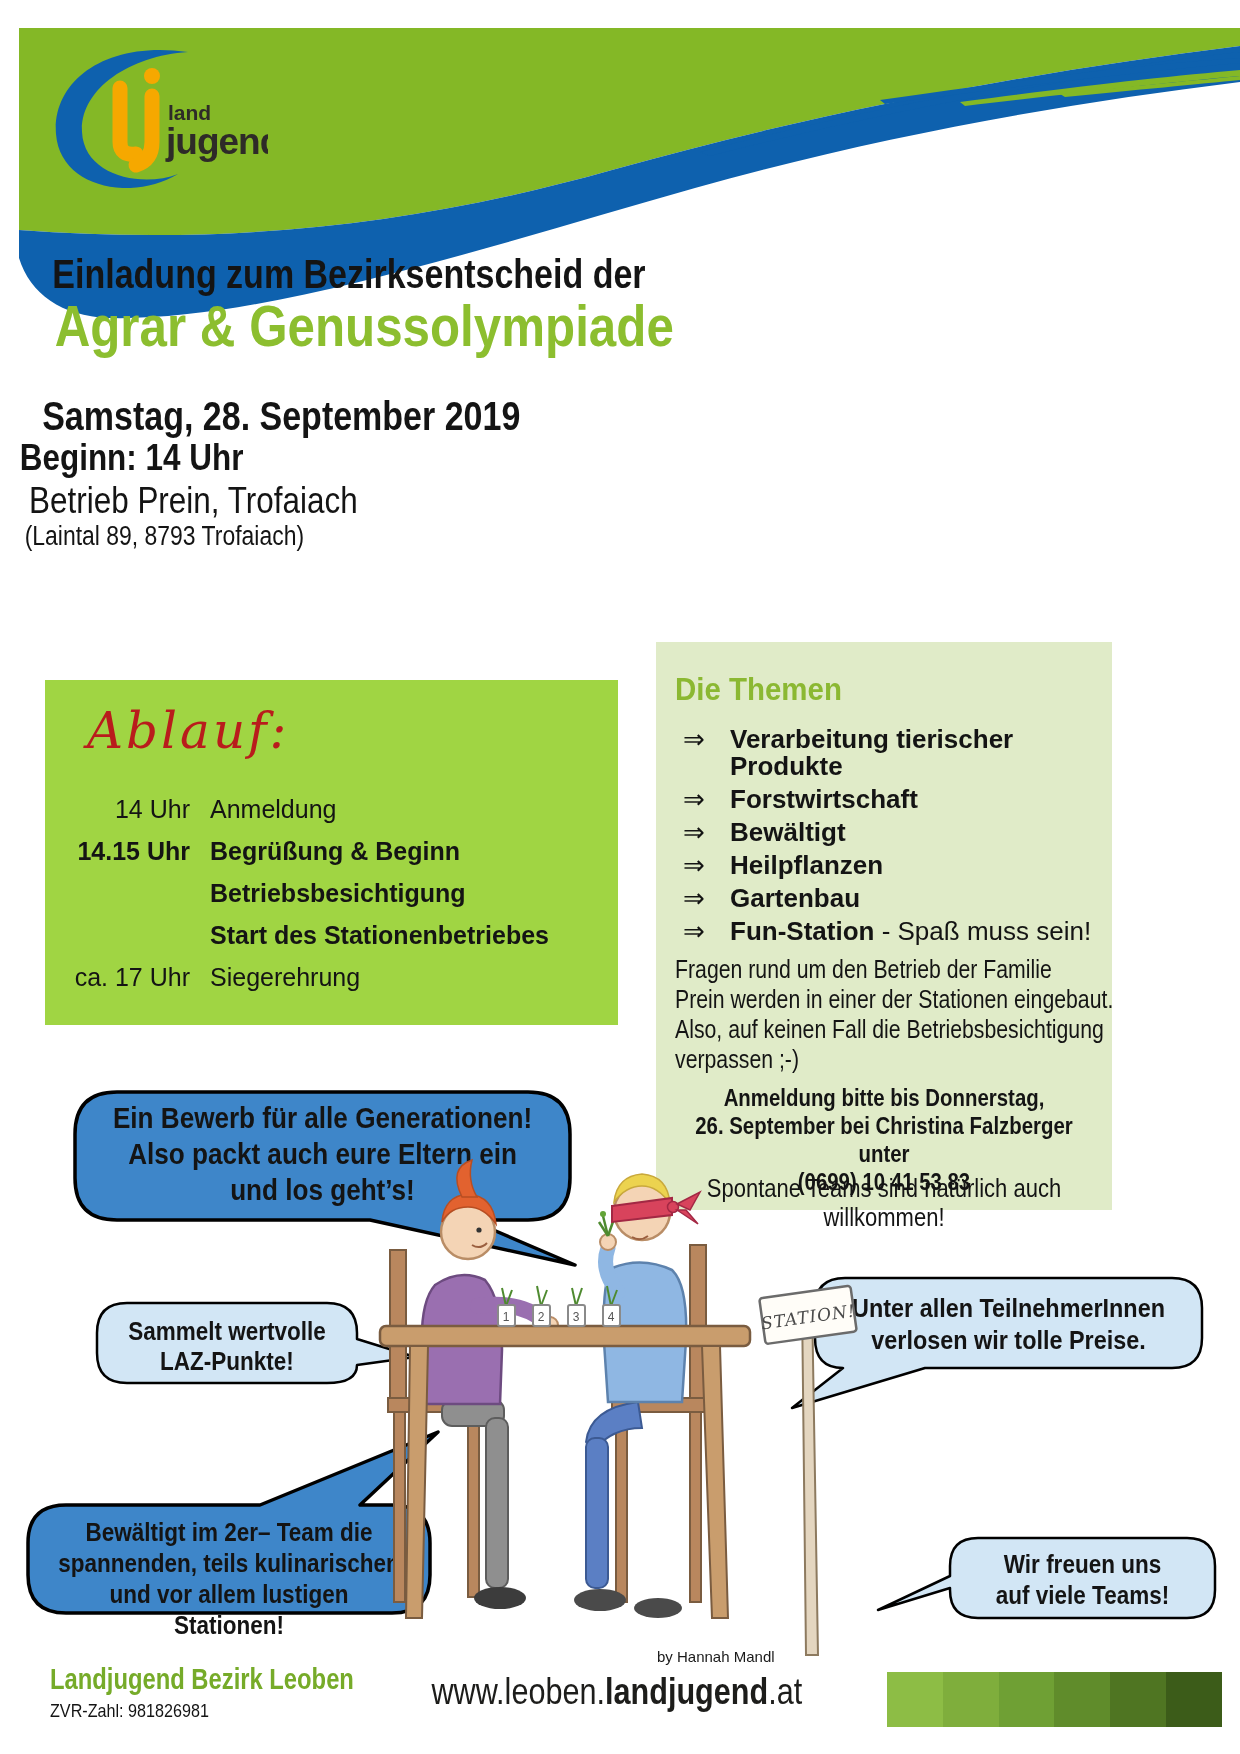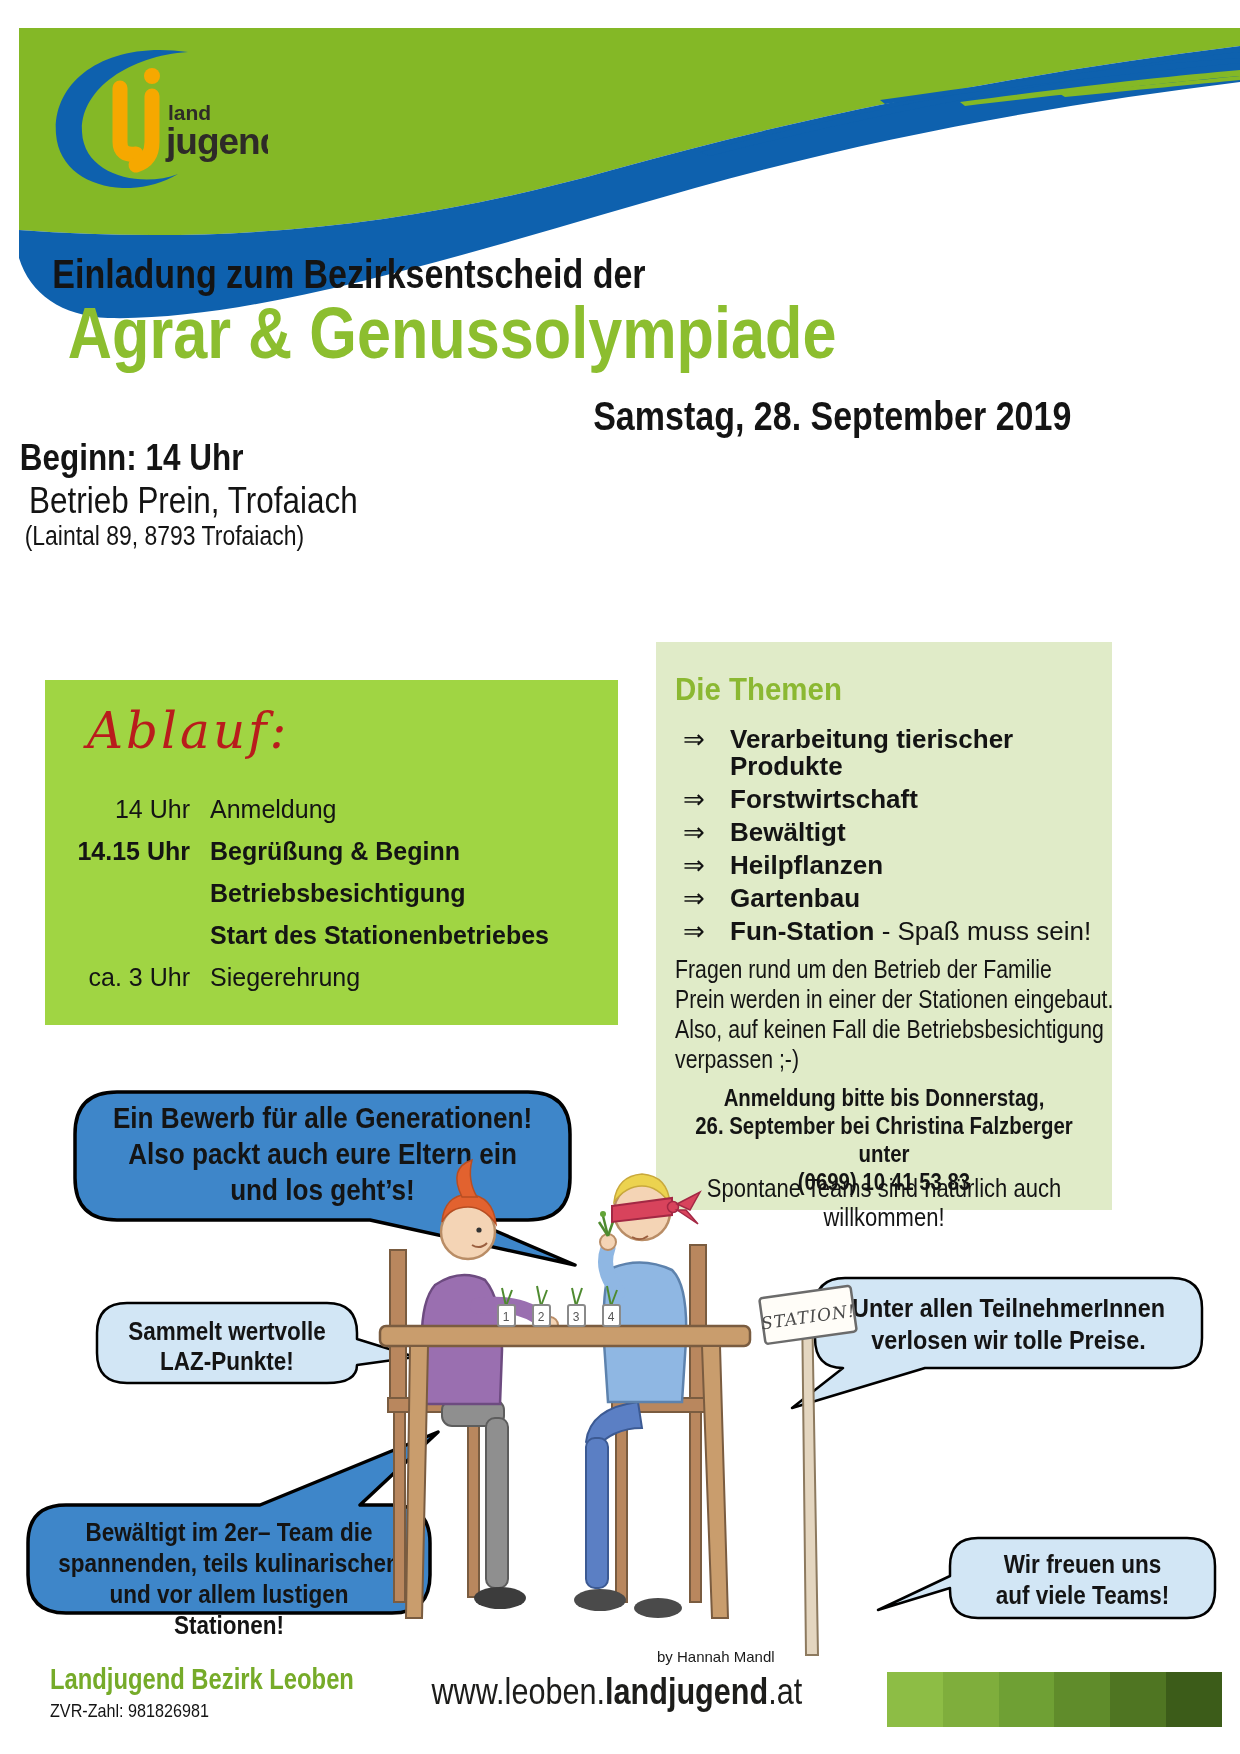"Agrar & Genussolympiade" .t2 { font-size: 72px -> 58px }
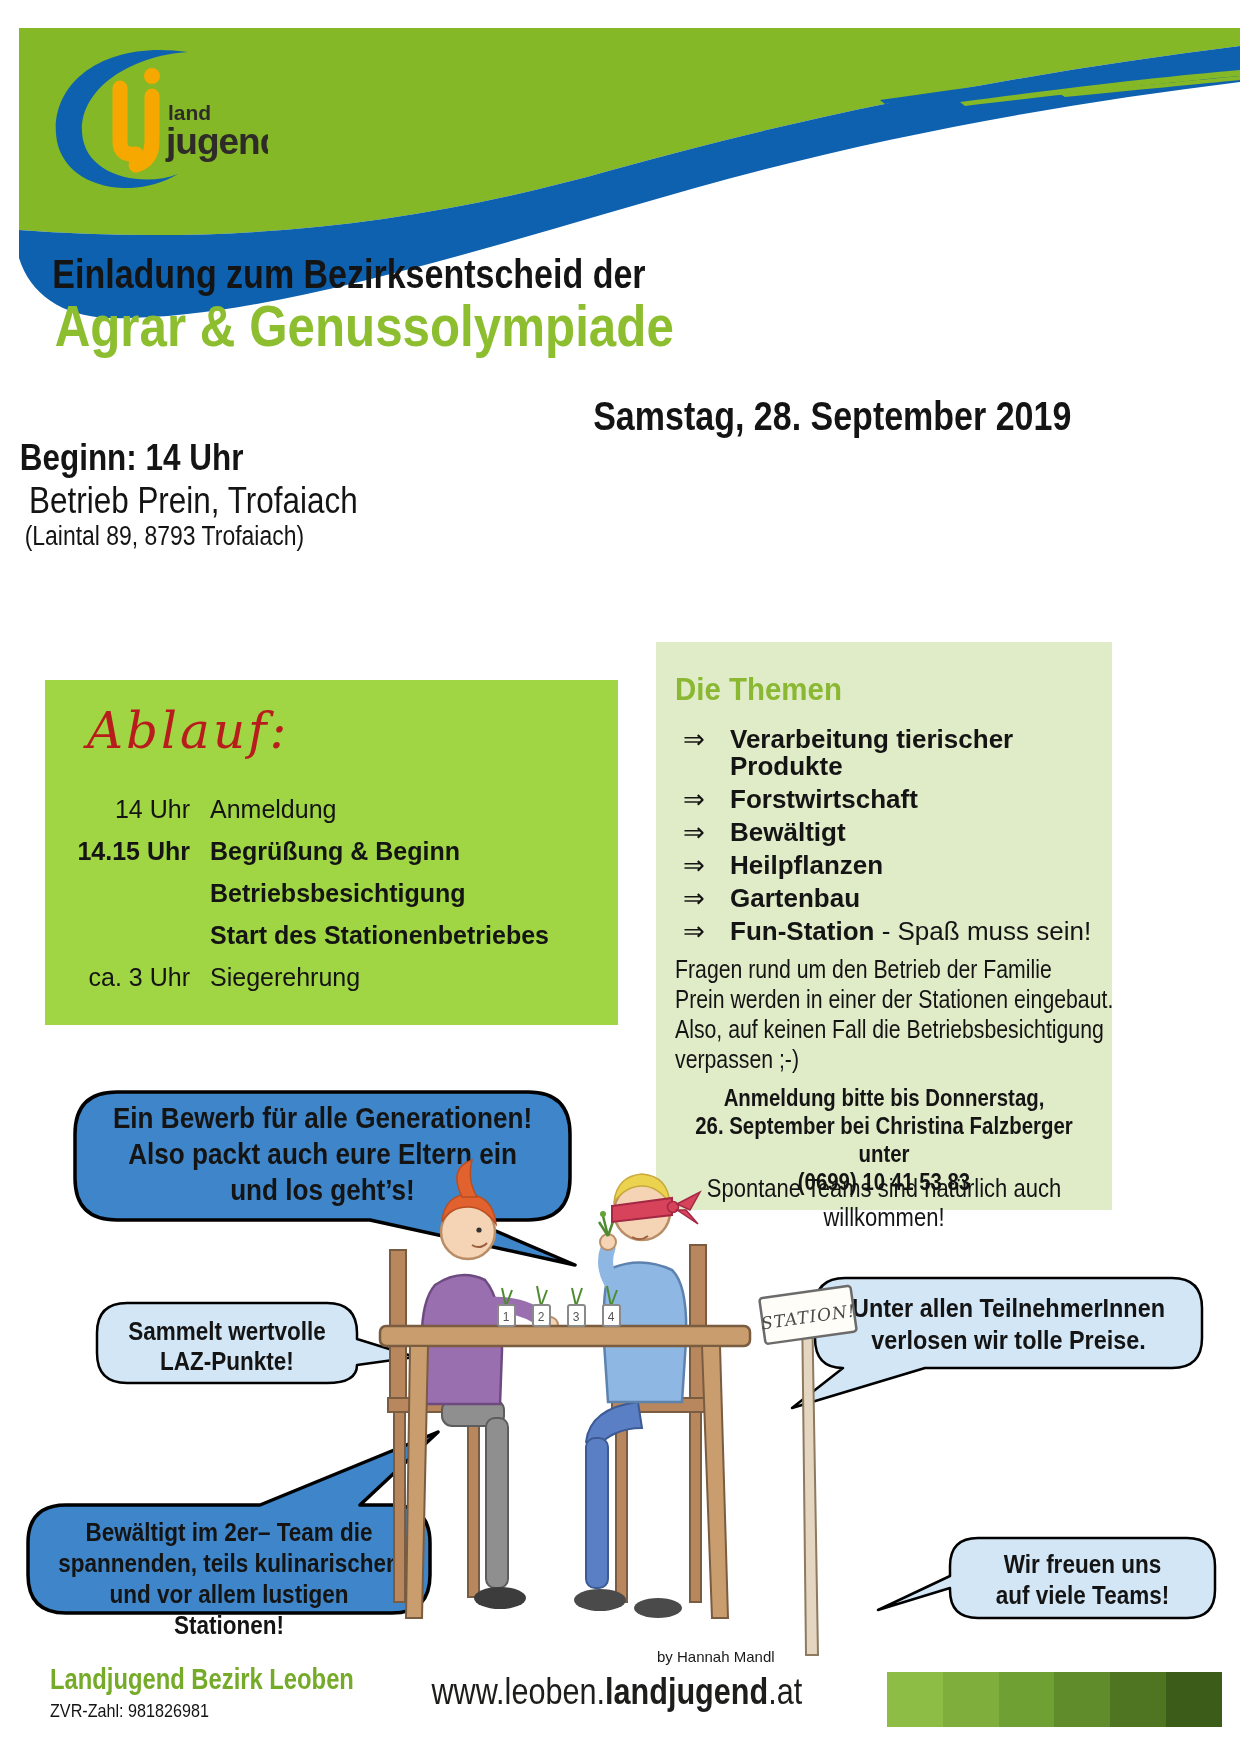"Samstag, 28. September 2019" .t3 { text-align: right -> none }
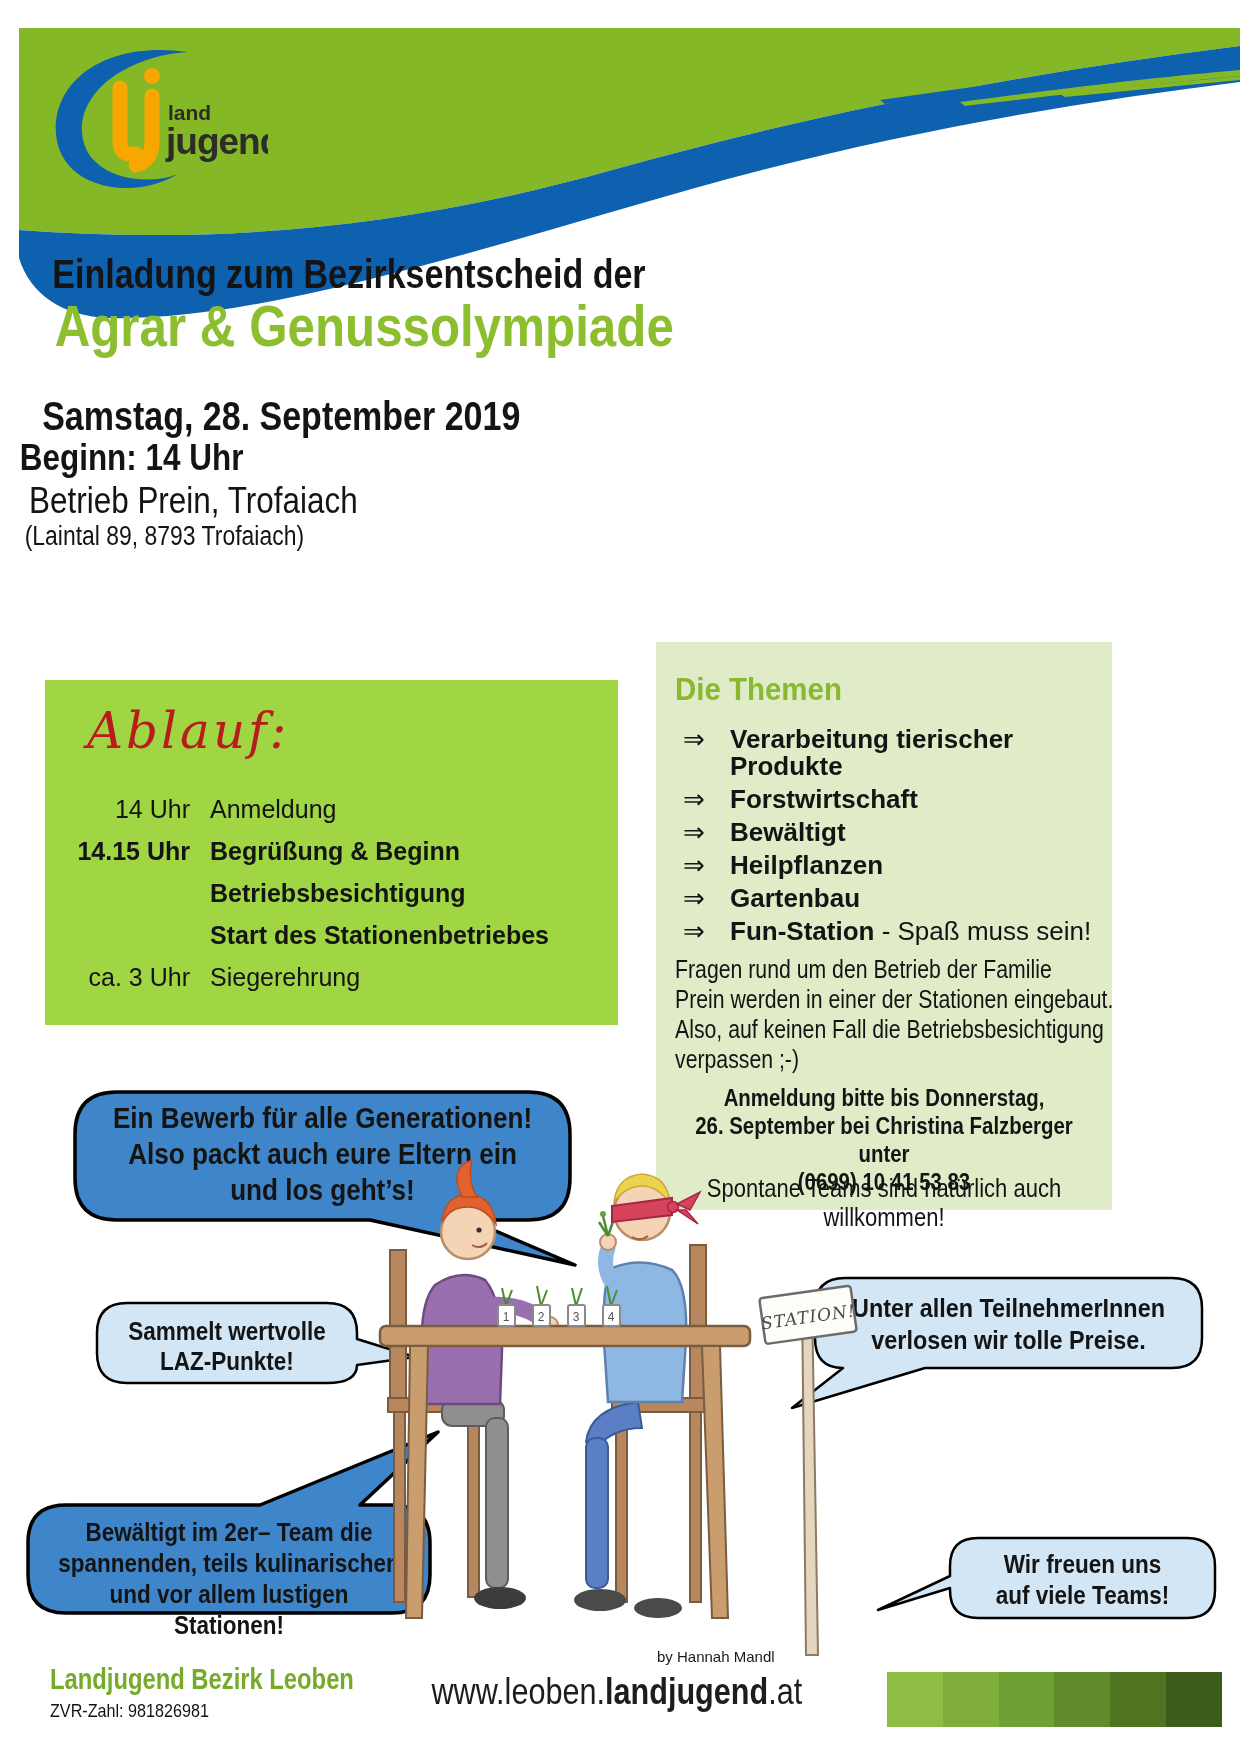"ca. 3 Uhr" span.sch-time { text: 3 -> 17 }
